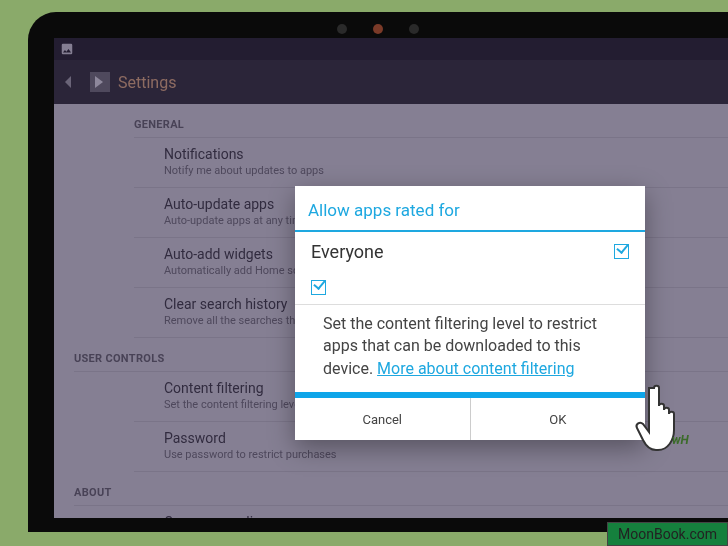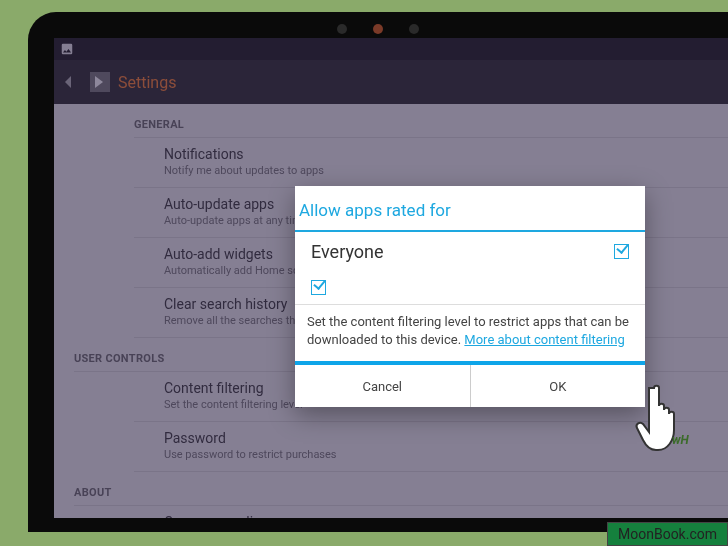"Settings" .appbar .title { color: #f97316 -> #fdba74 }
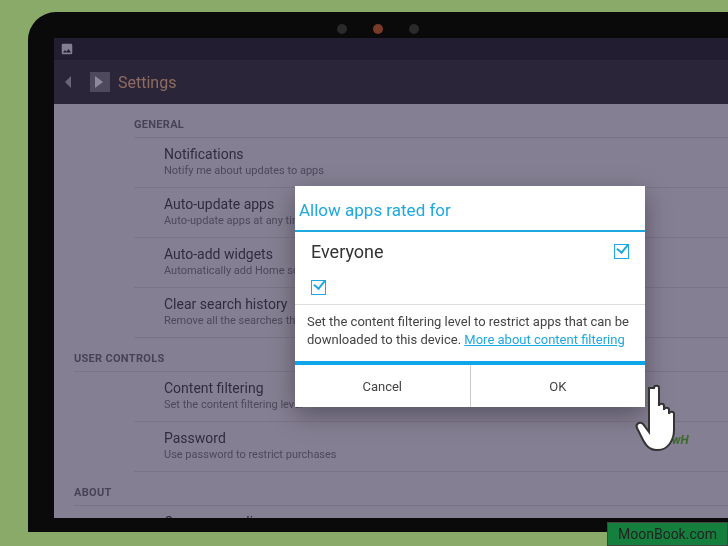"Allow apps rated for" .dialog .hdr { padding: 14px 4px 10px -> 14px 13px 10px }
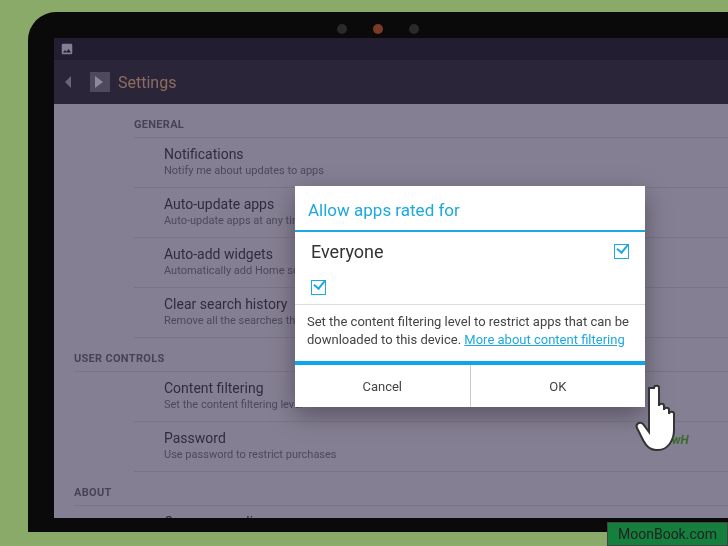"Set the content filtering level to" .dialog .desc { border-bottom: 4px solid #0ea5e9 -> 6px solid #0ea5e9; font-size: 13px -> 16px; padding: 8px 12px 12px -> 8px 28px 12px }
